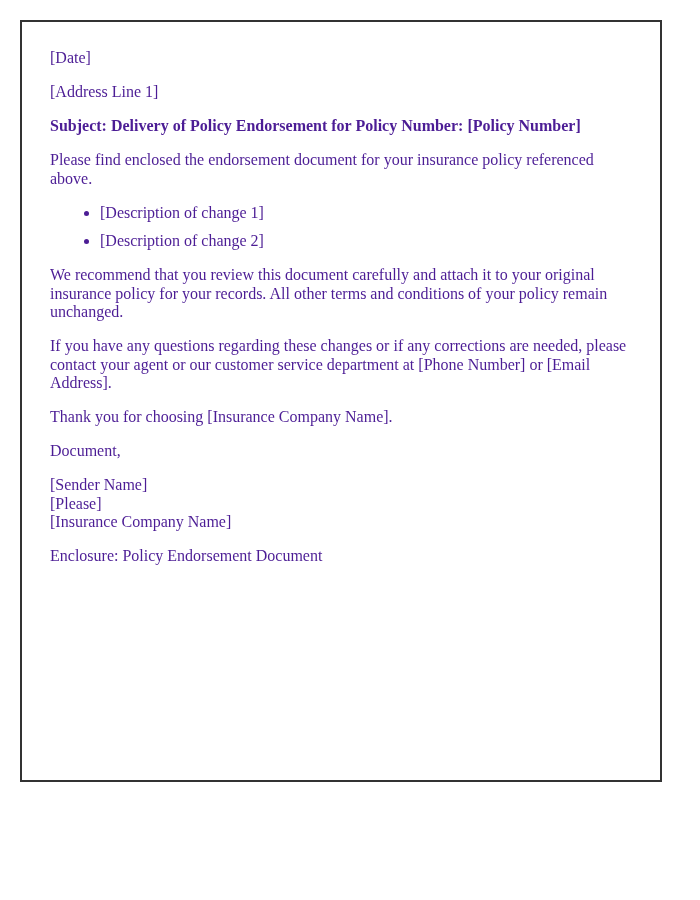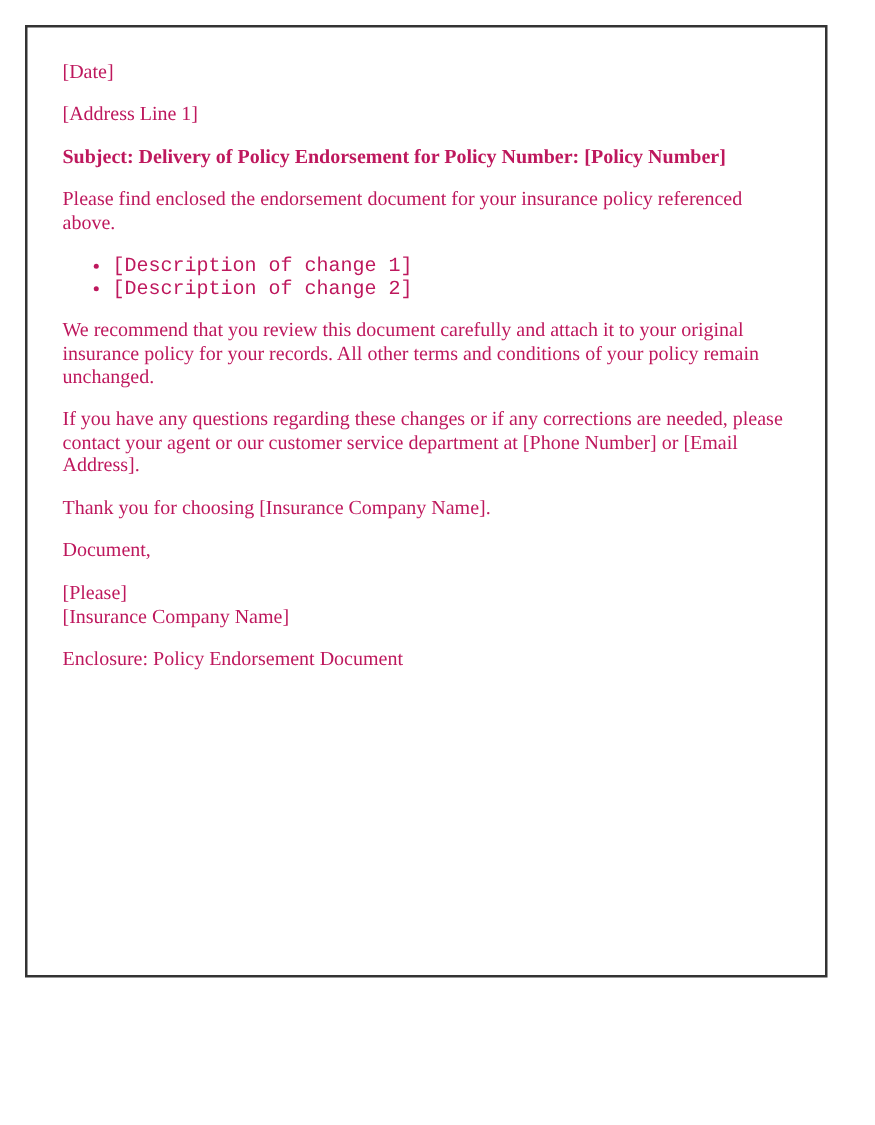"[Date]" .sheet { color: #be185d -> #4c1d95 }
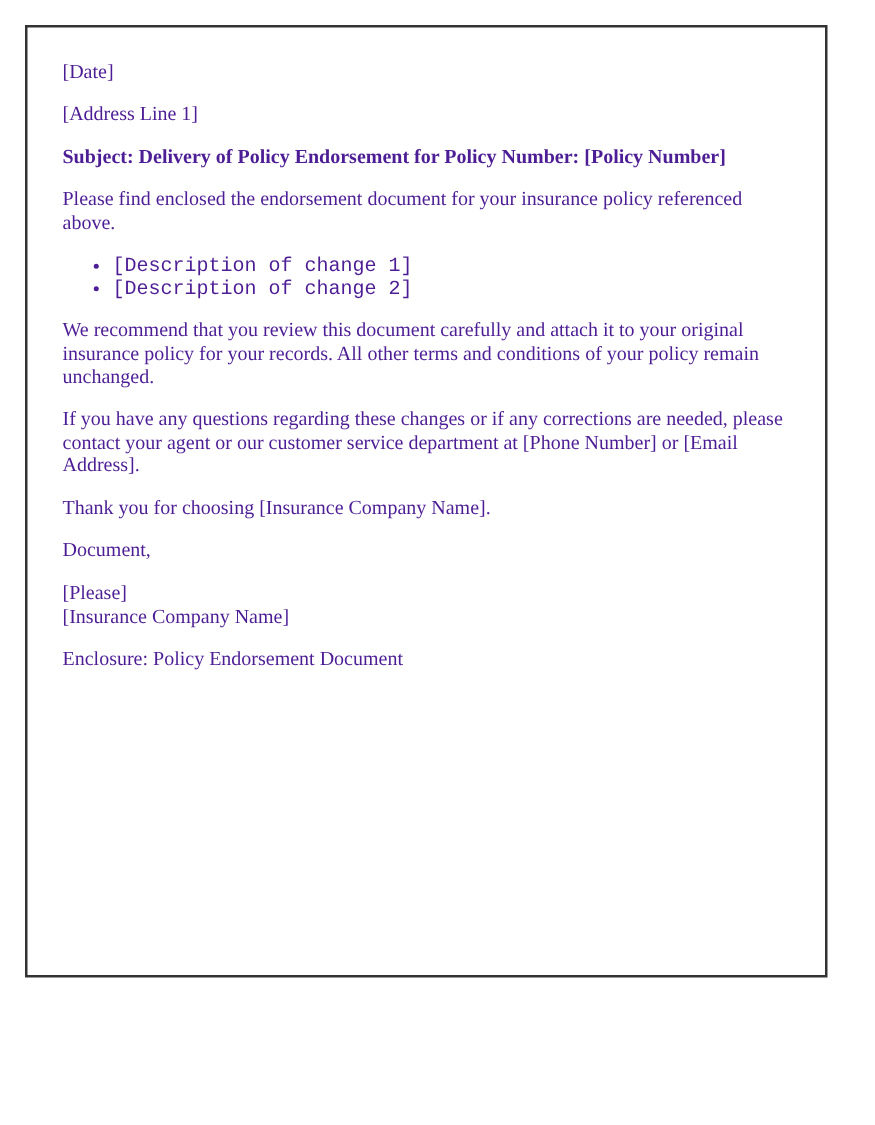"[Description of change 1]" ul.changes li { font-family: Liberation Mono, monospace -> none; margin: 0 -> 10px }
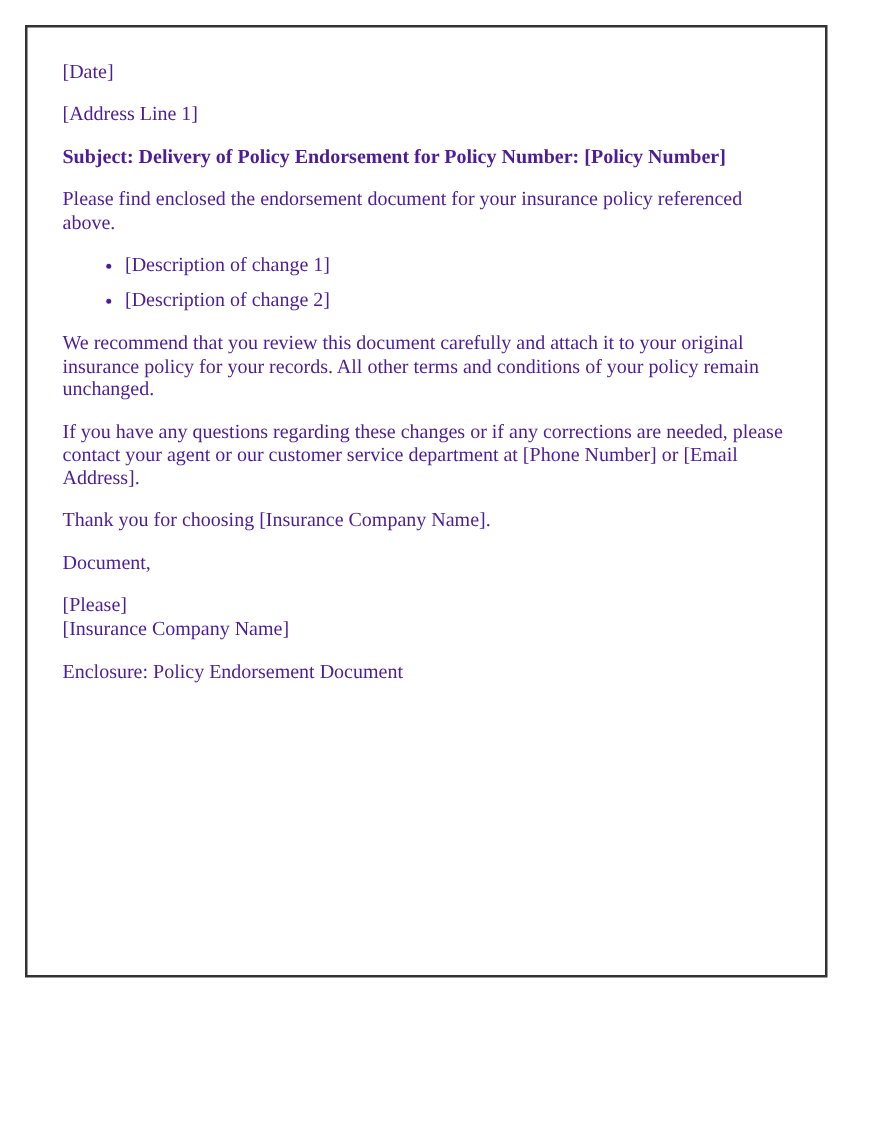"[Sender Name]" span.line { html: none -> <span>[Sender Name]</span> }
